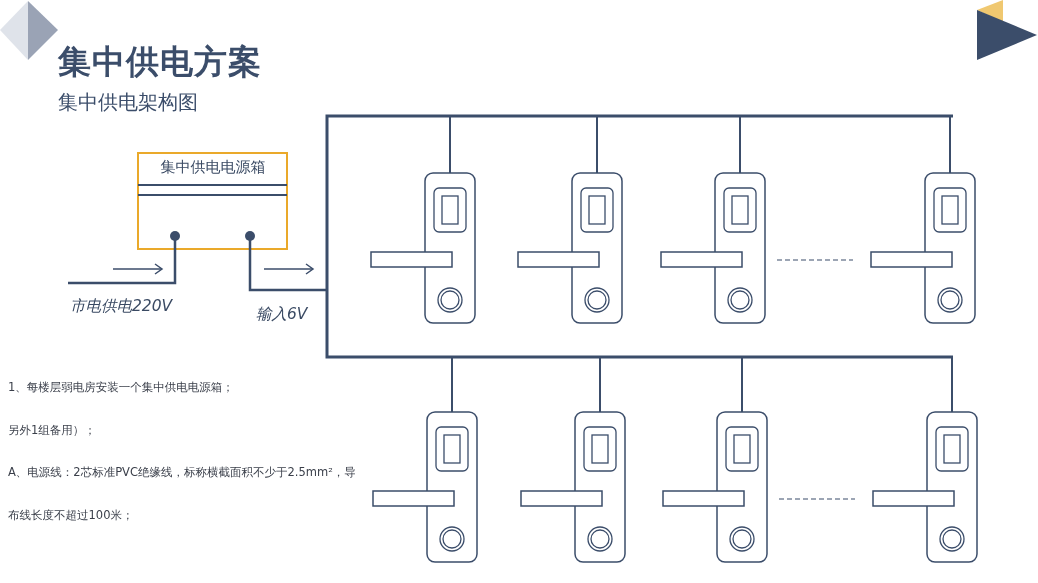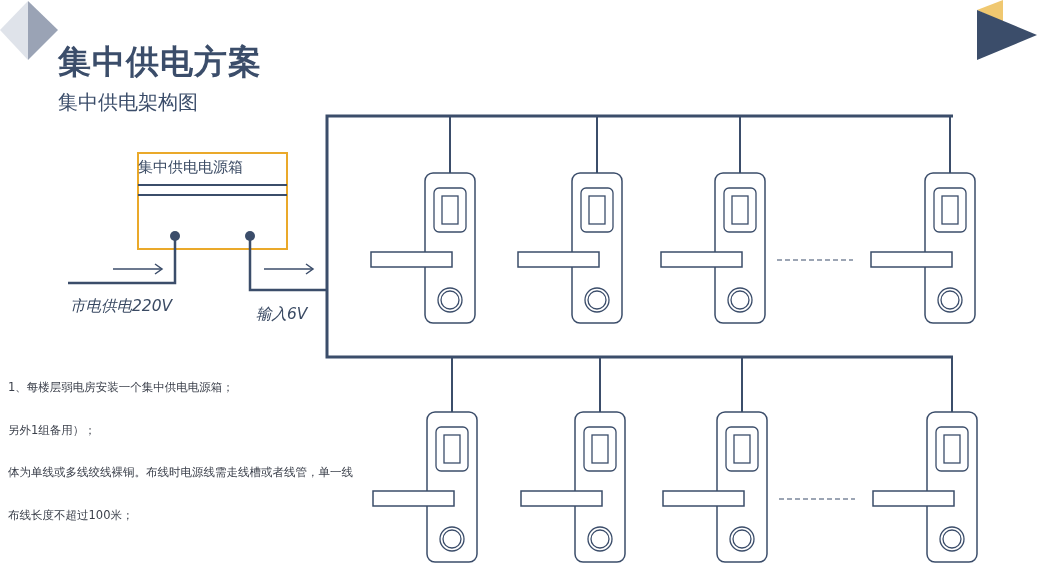"集中供电电源箱" #box-title { text-align: left -> center }
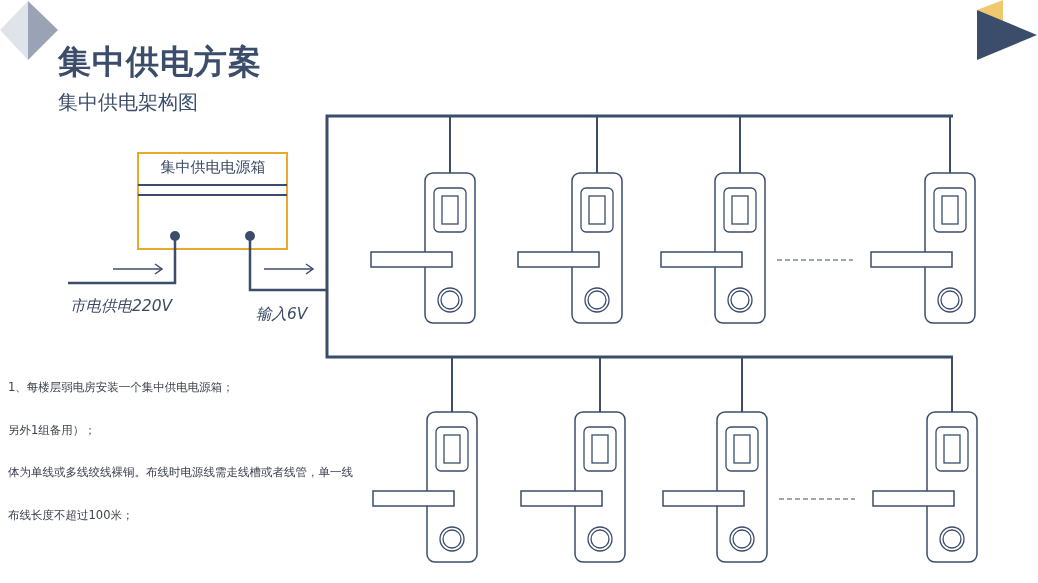"A、电源线：2芯标准PVC绝缘线，标称横截面积不少于2.5mm²，导" div { html: none -> <div>A、电源线：2芯标准PVC绝缘线，标称横截面积不少于2.5mm²，导</div> }
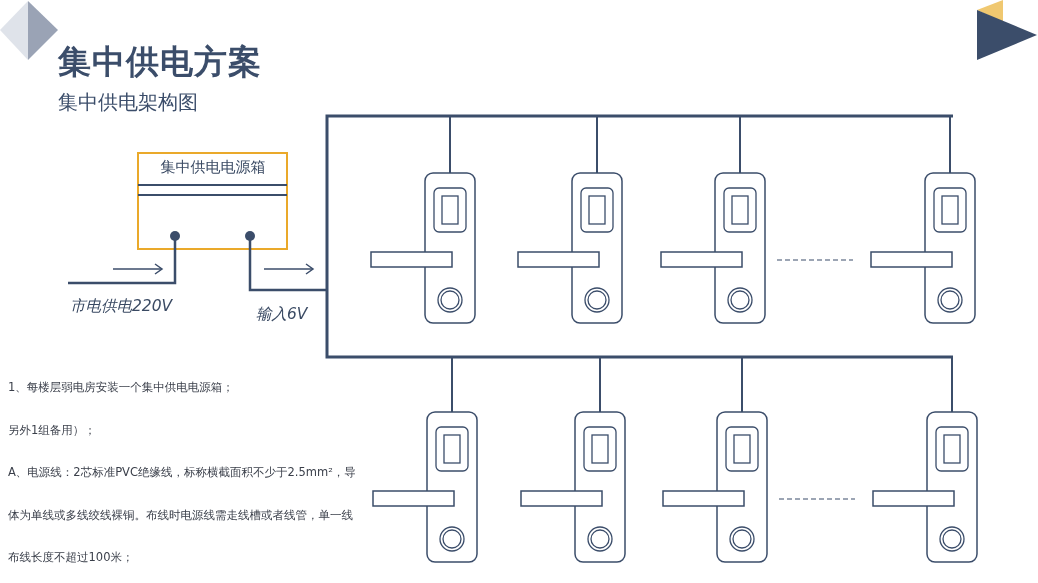"体为单线或多线绞线裸铜。布线时电源线需走线槽或者线管，单一线" div { html: <div>体为单线或多线绞线裸铜。布线时电源线需走线槽或者线管，单一线</div> -> none }
